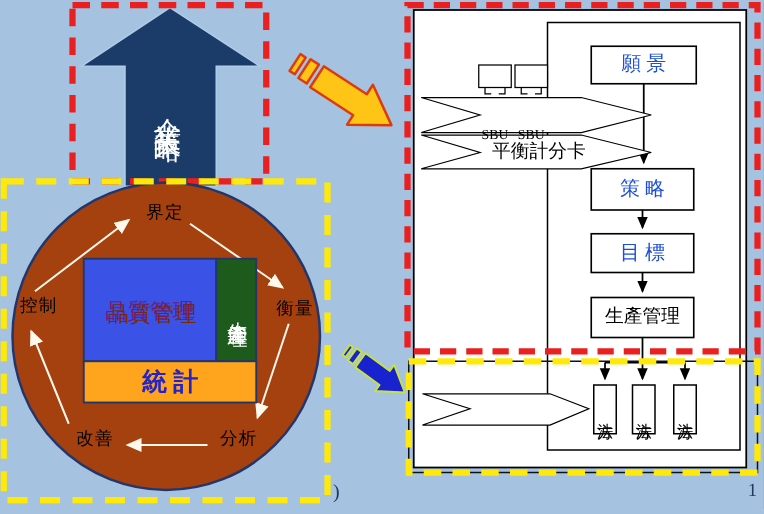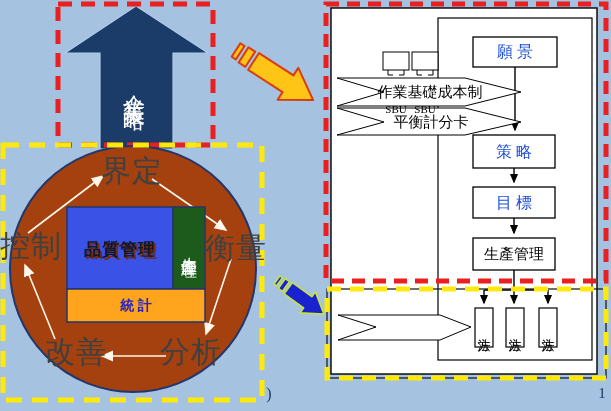"作業基礎成本制" div.ctr { html: <div>作業基礎成本制</div> -> none }
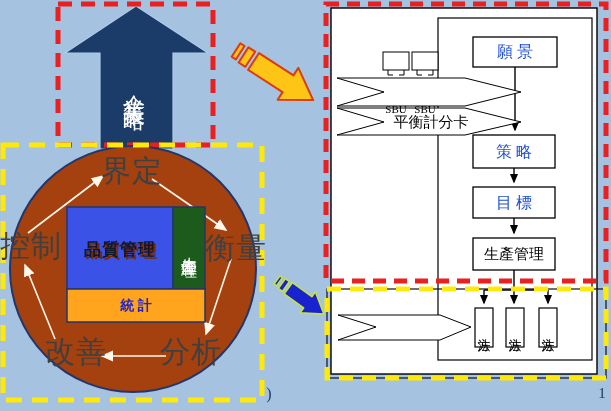"界定" .cycle-lbl { color: #404040 -> #000000; font-size: 30px -> 14px }
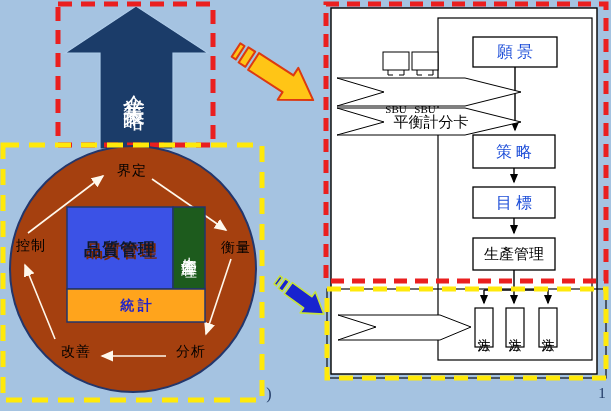"品質管理" .quality-lbl { color: #0f172a -> #701a75; font-weight: bold -> normal }
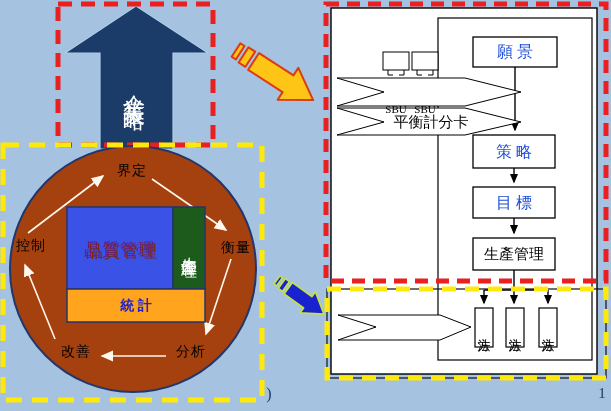"統 計" .stat-lbl { font-size: 14px -> 20px }
